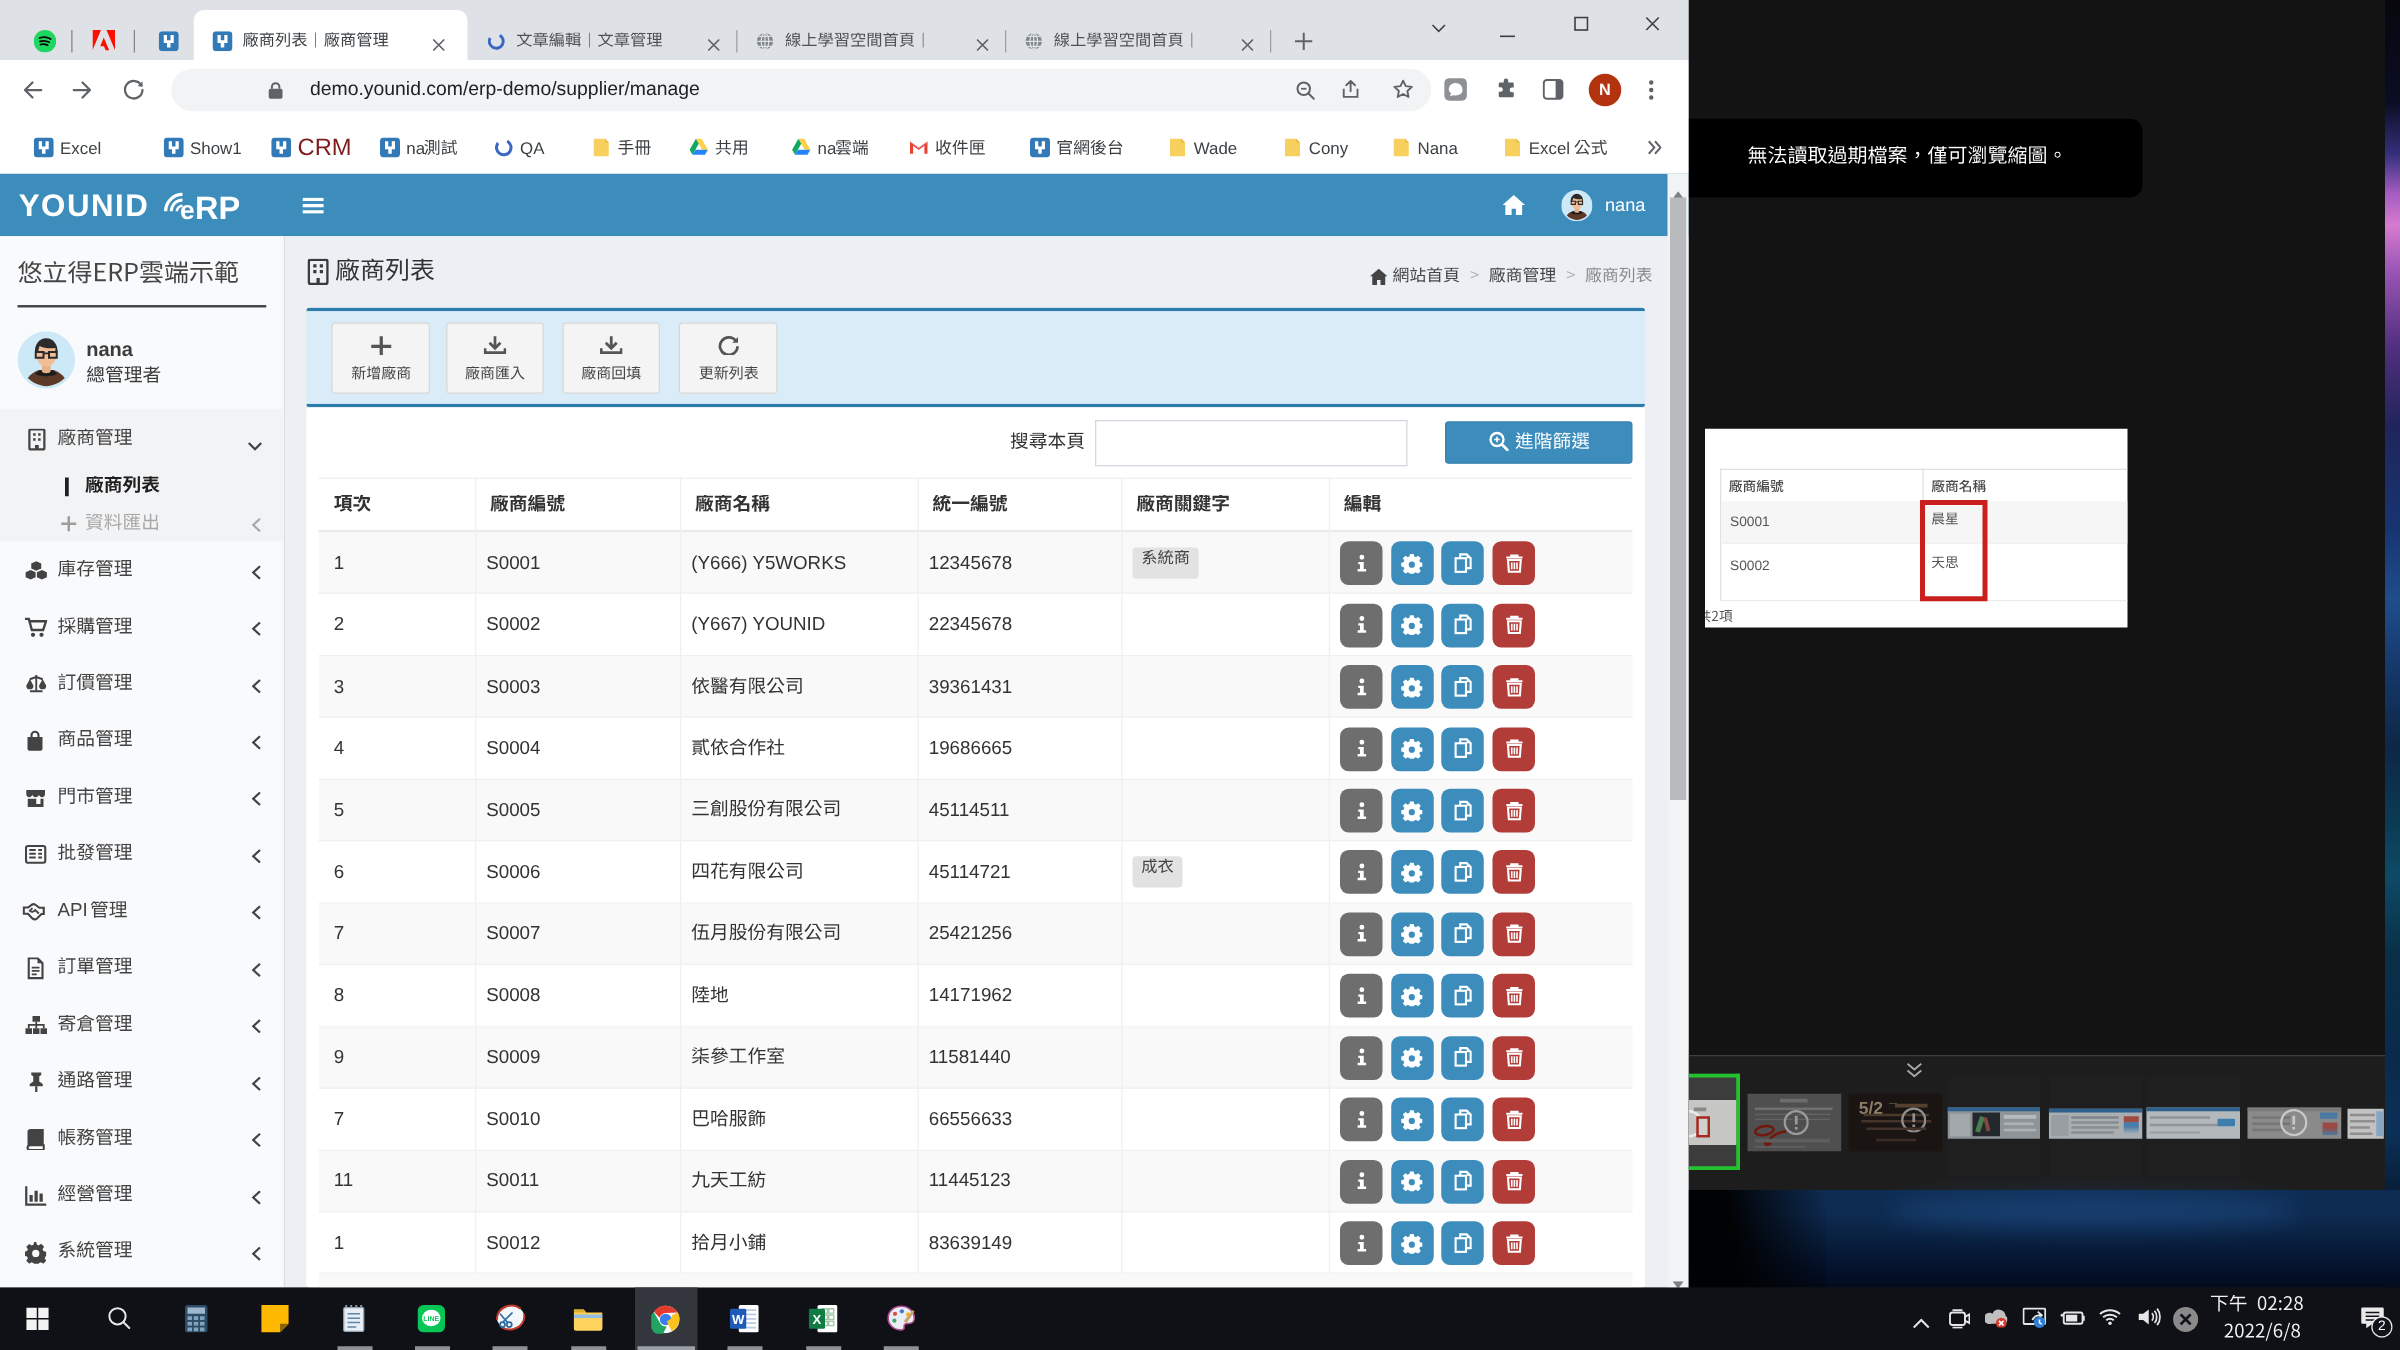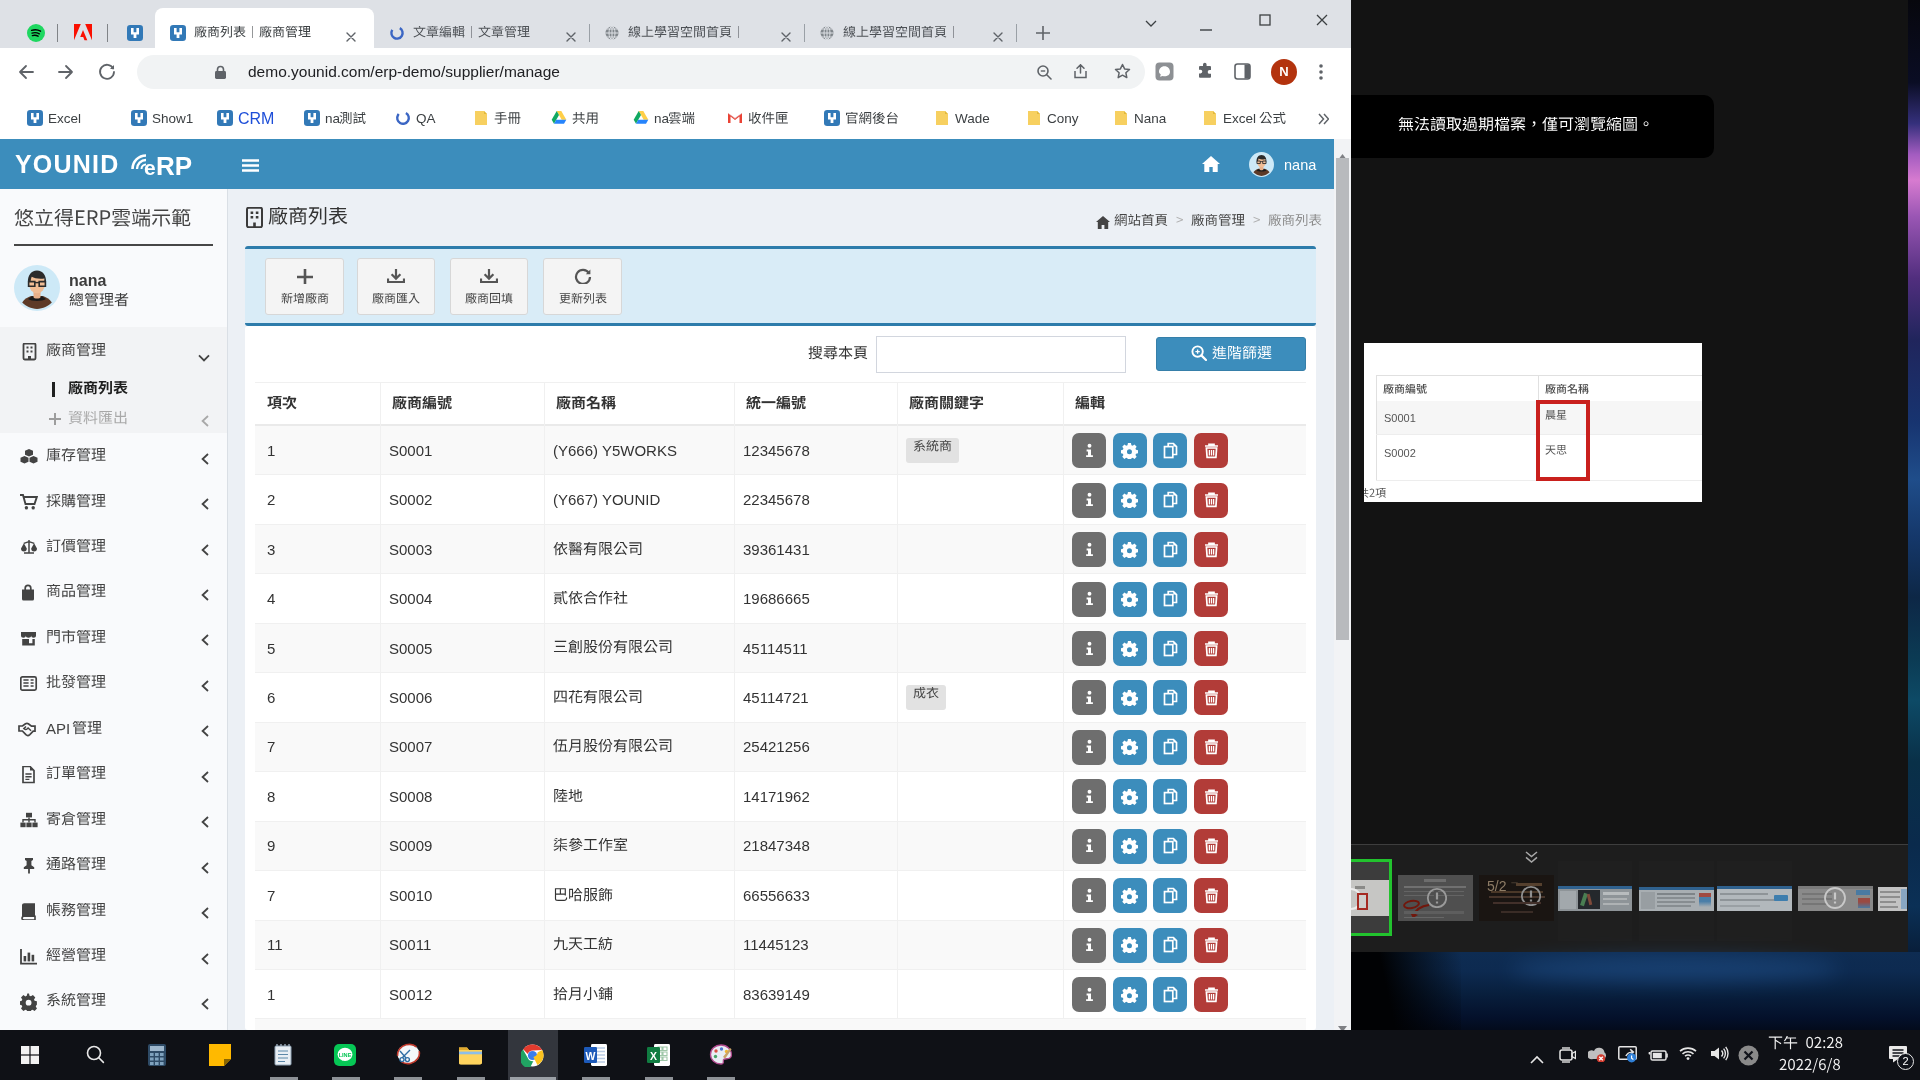"CRM" div { color: #1d4ed8 -> #7f1d1d; font-size: 16px -> 19px }
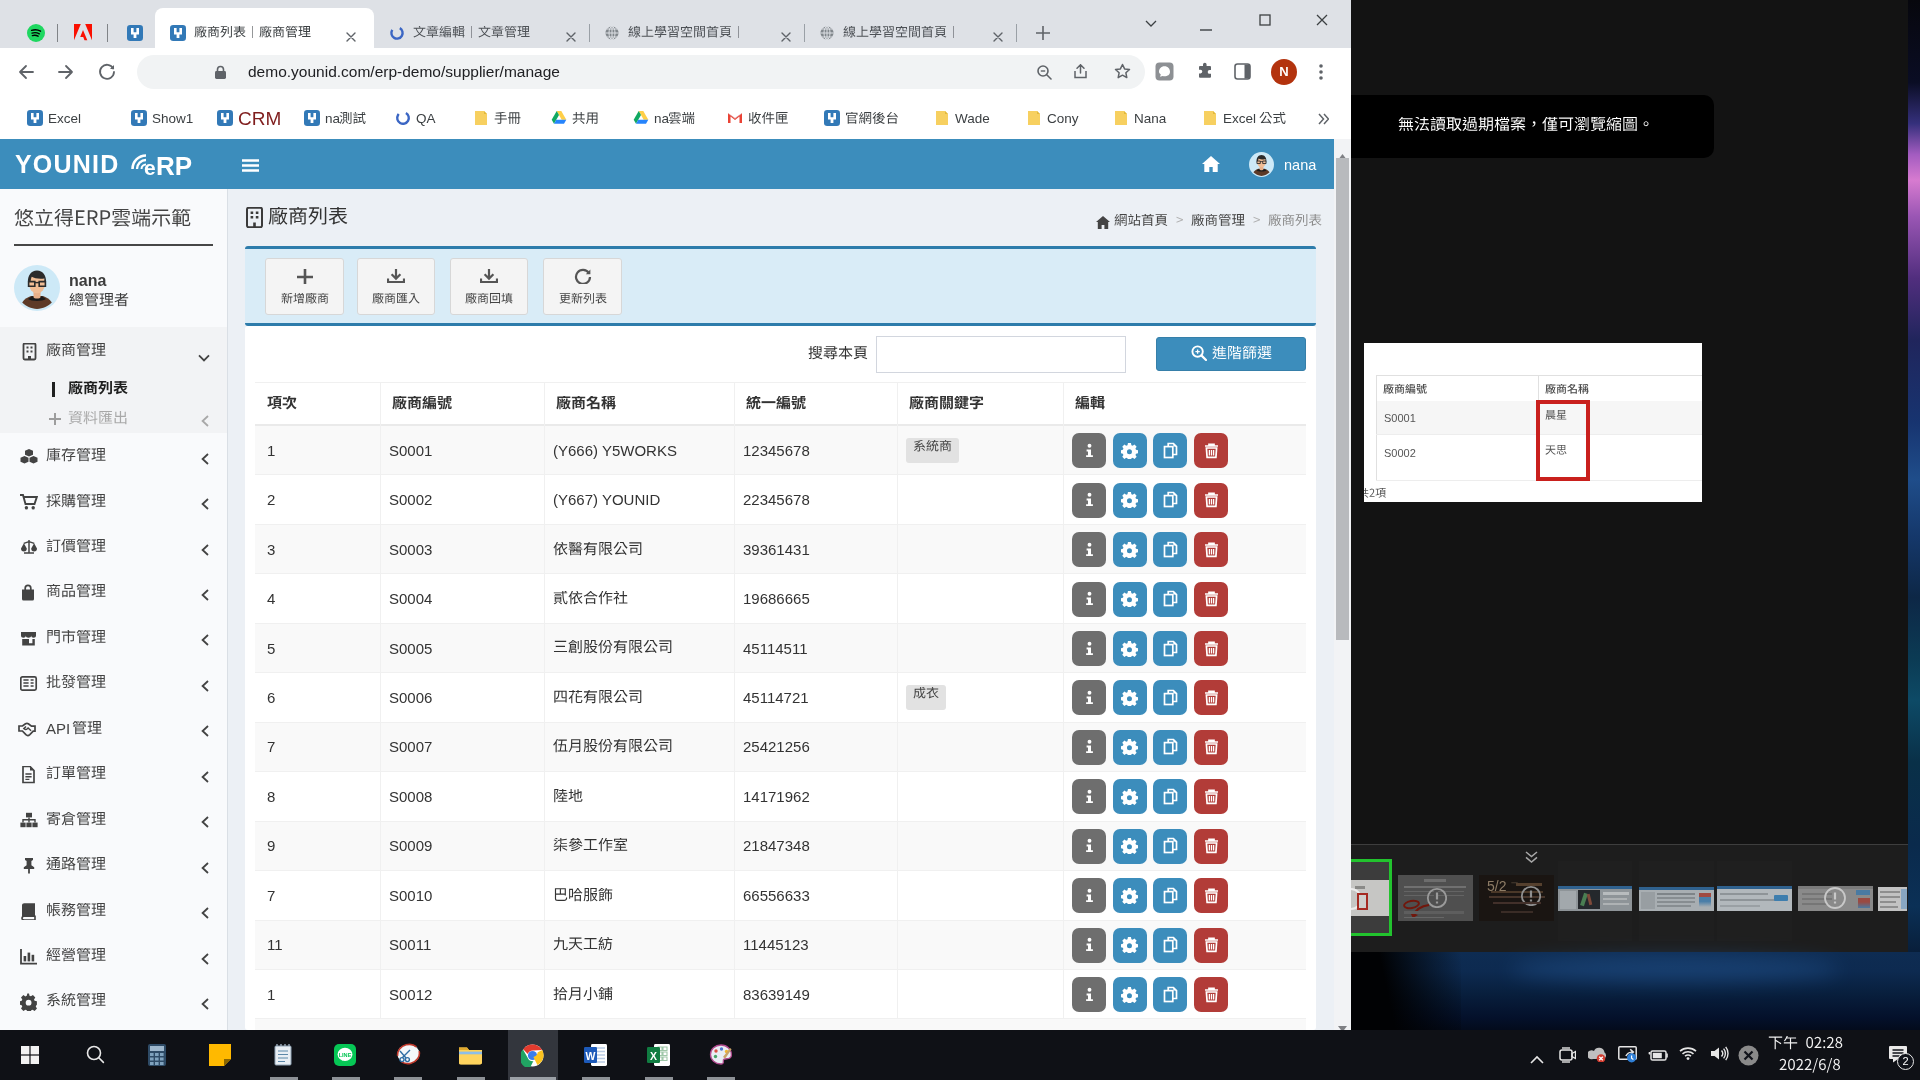"21847348" div { text: 21847348 -> 11581440 }
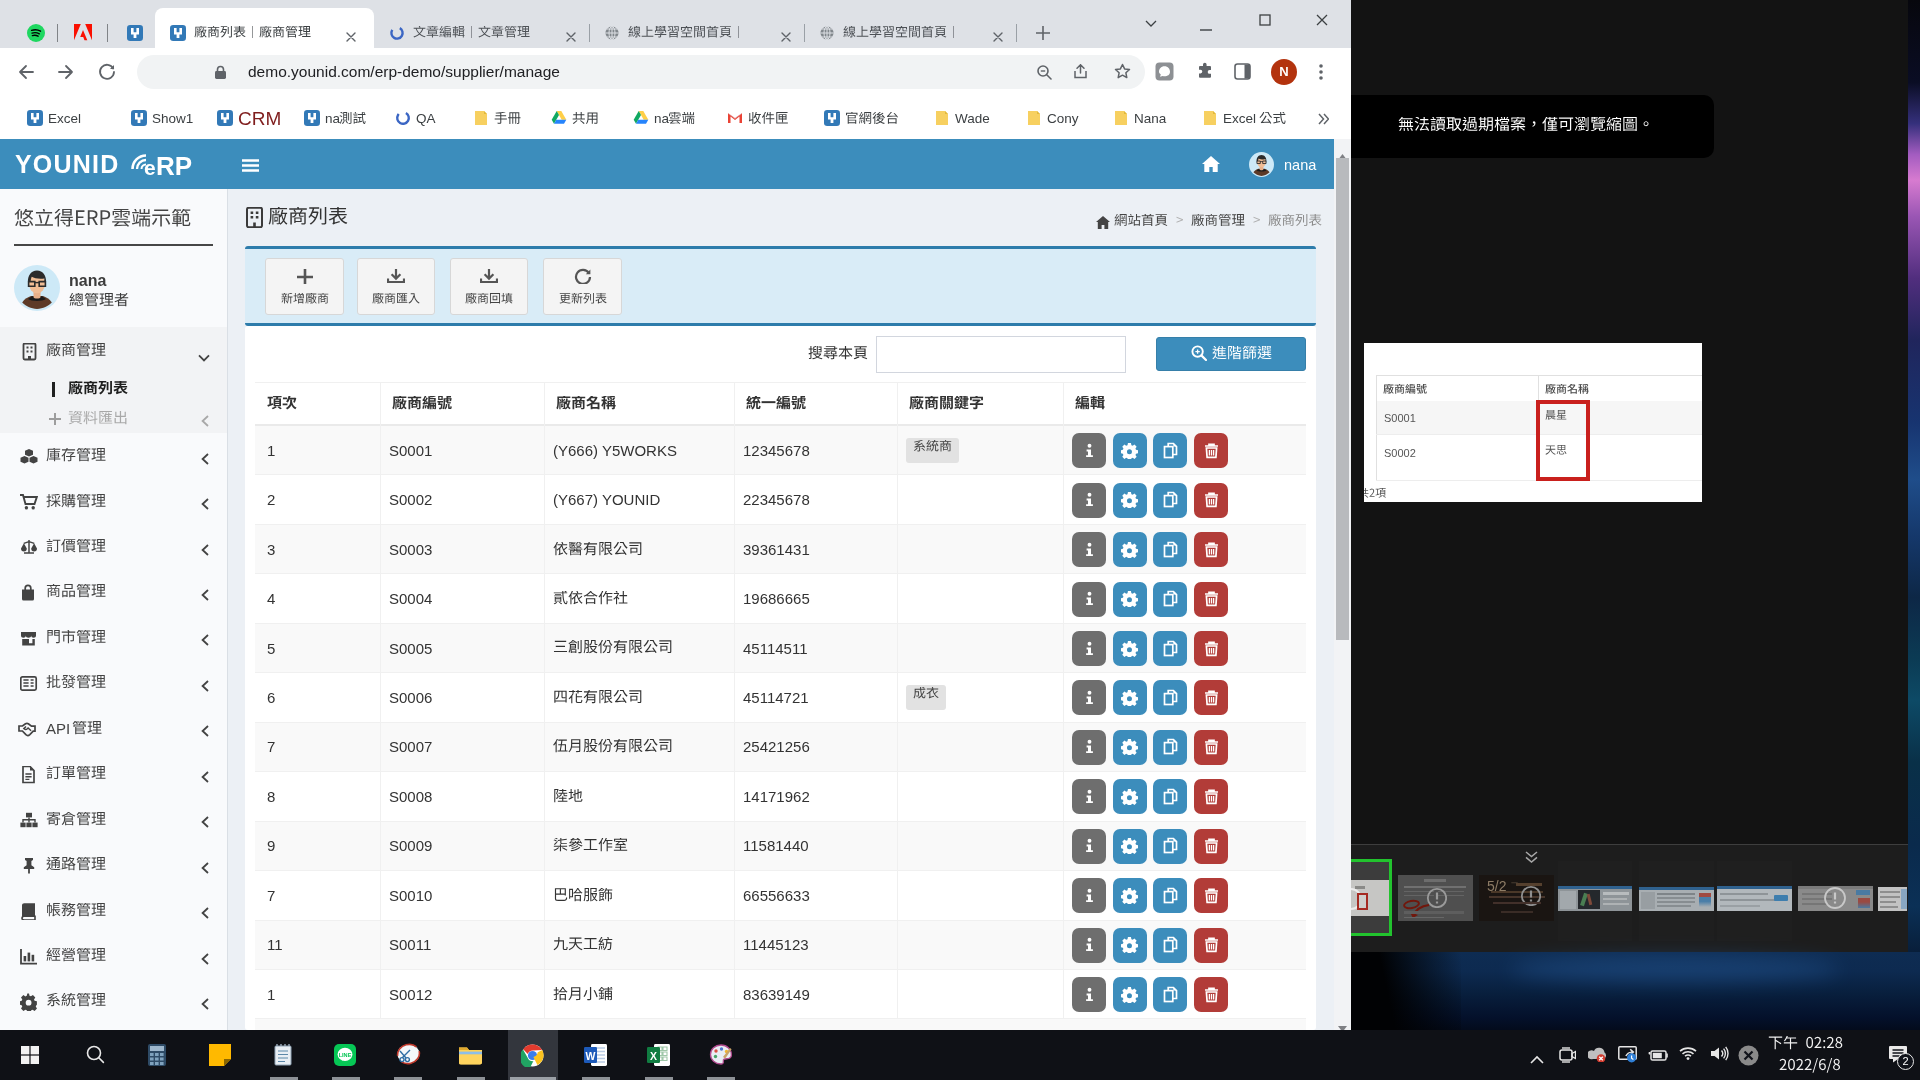"5/2" div { font-weight: 400 -> 700 }
